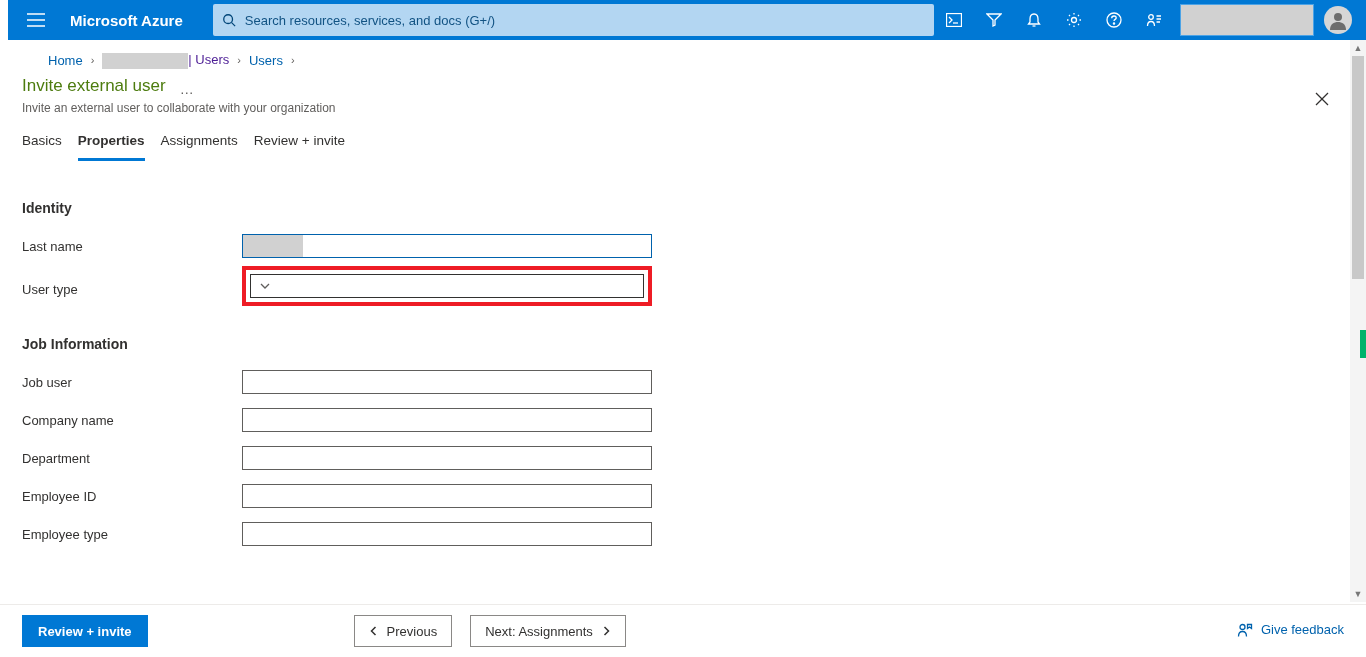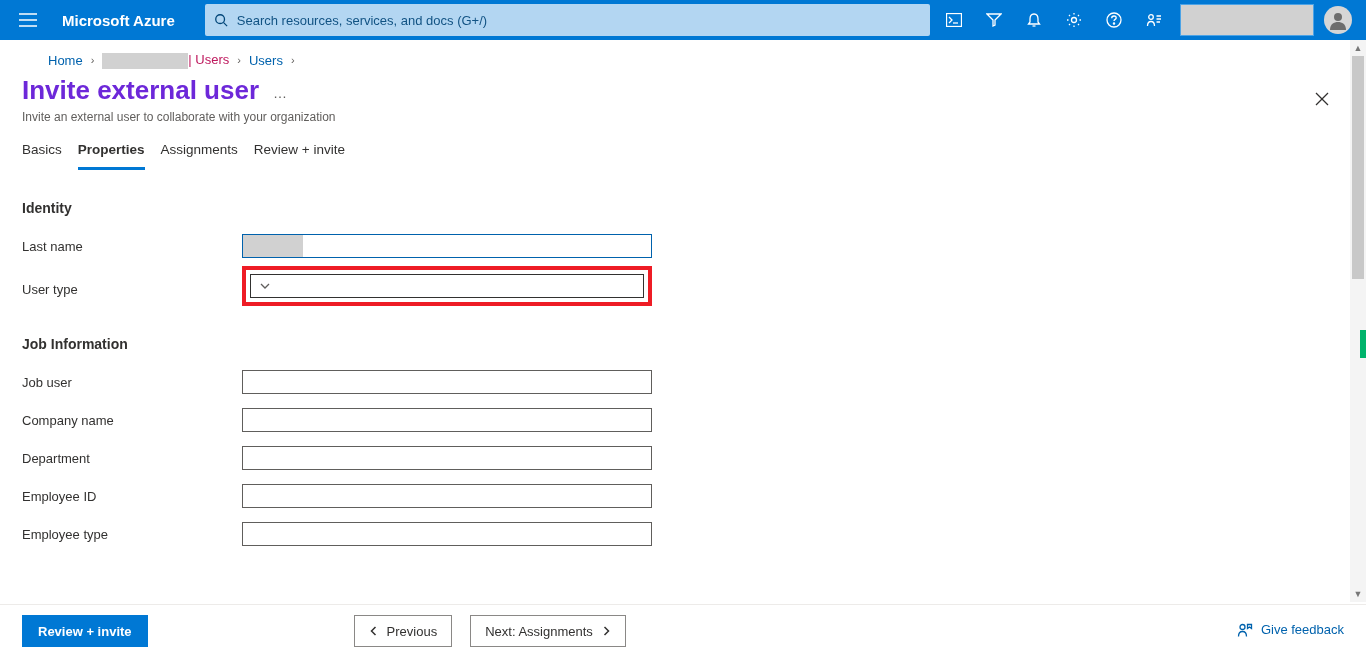"Microsoft Azure" .topbar { margin-left: none -> 8px }
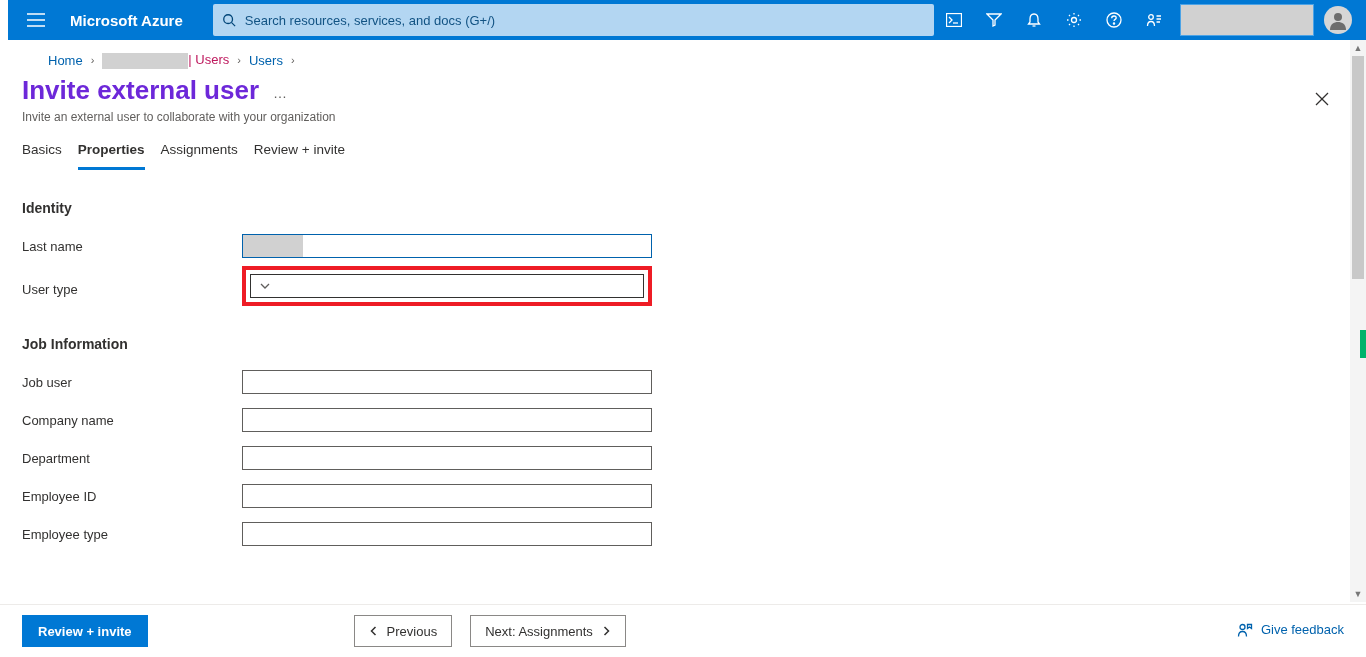"| Users" .crumbs .muted { color: #be185d -> #4c1d95 }
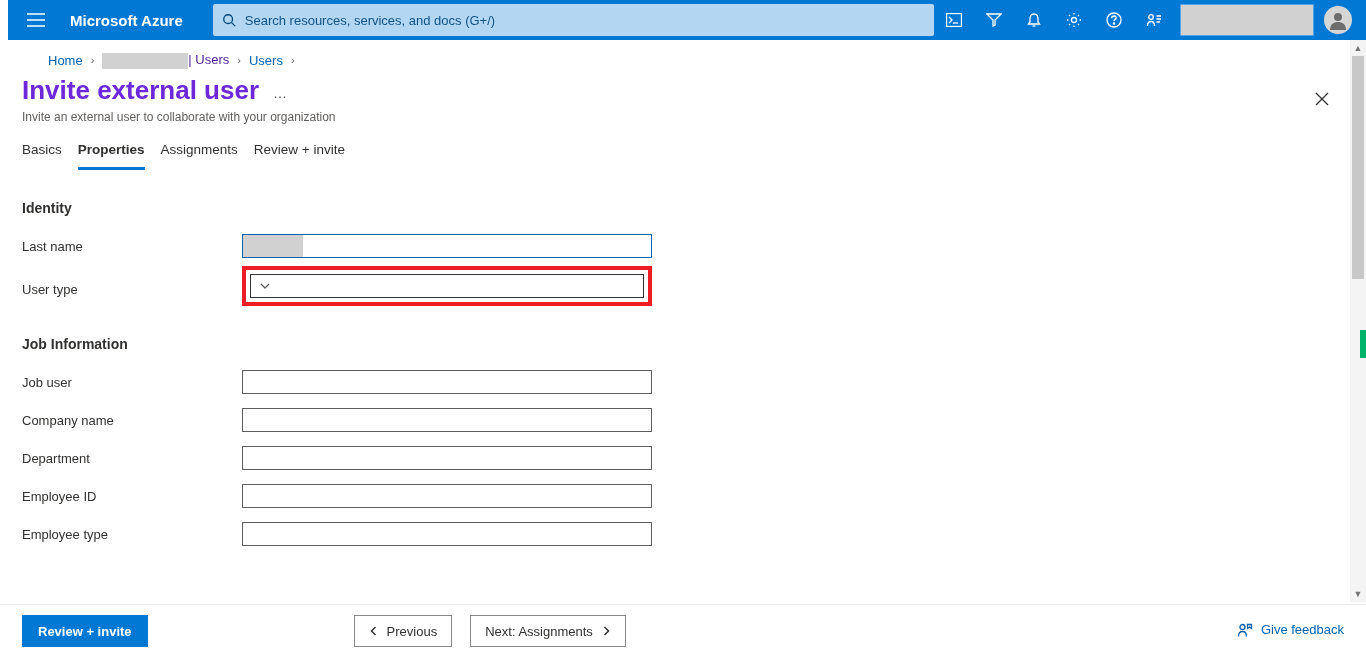"Invite external user" .title { color: #6d28d9 -> #4d7c0f; font-size: 26px -> 17px; font-weight: 700 -> 400 }
